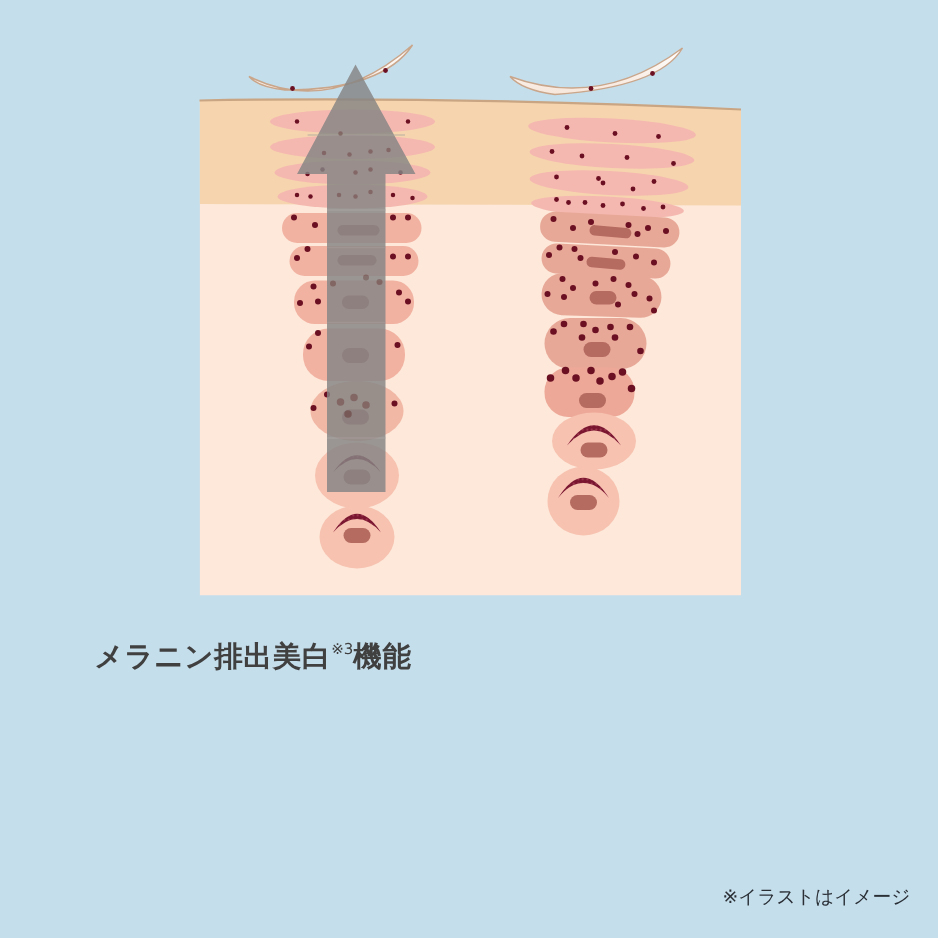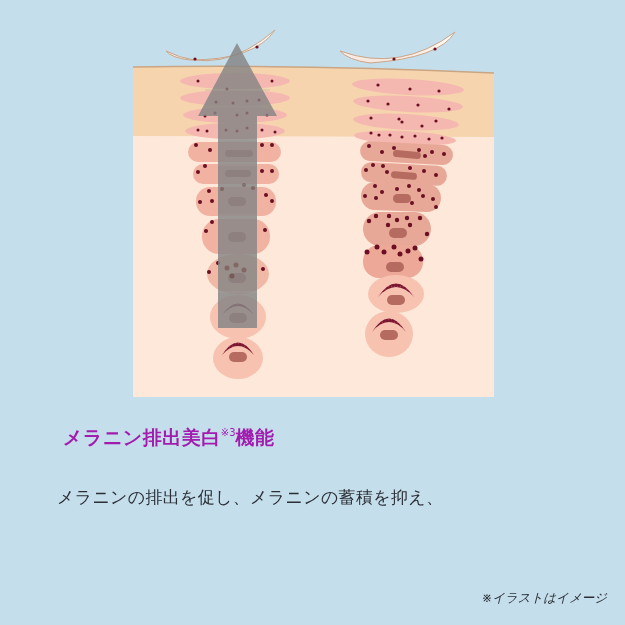"メラニン排出美白※3機能" .title { color: #a21caf -> #404040 }
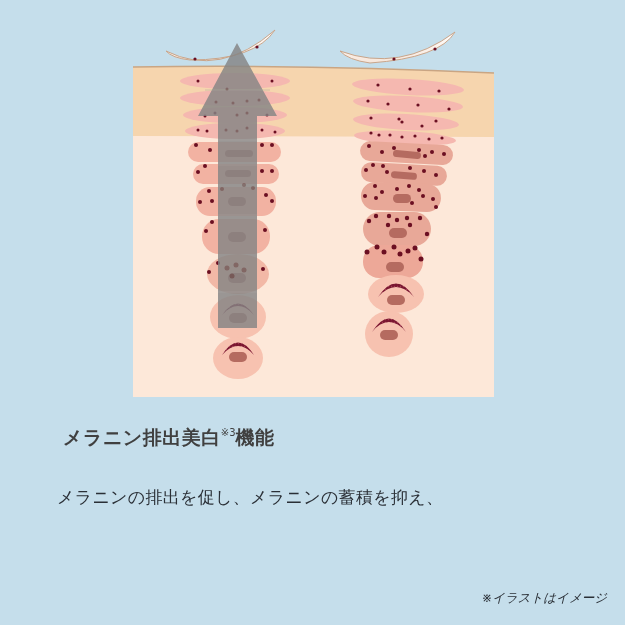"メラニンの排出を促し、メラニンの蓄積を抑え、" div { html: <div>メラニンの排出を促し、メラニンの蓄積を抑え、</div> -> none }
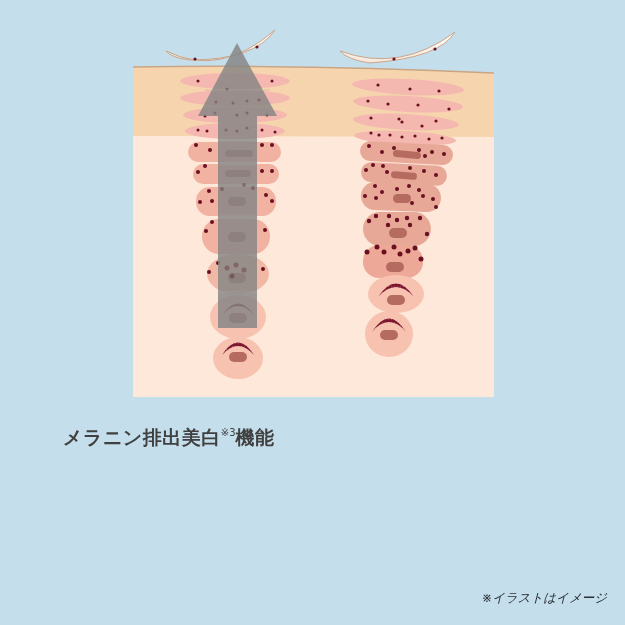"※イラストはイメージ" .note { font-style: italic -> none }
